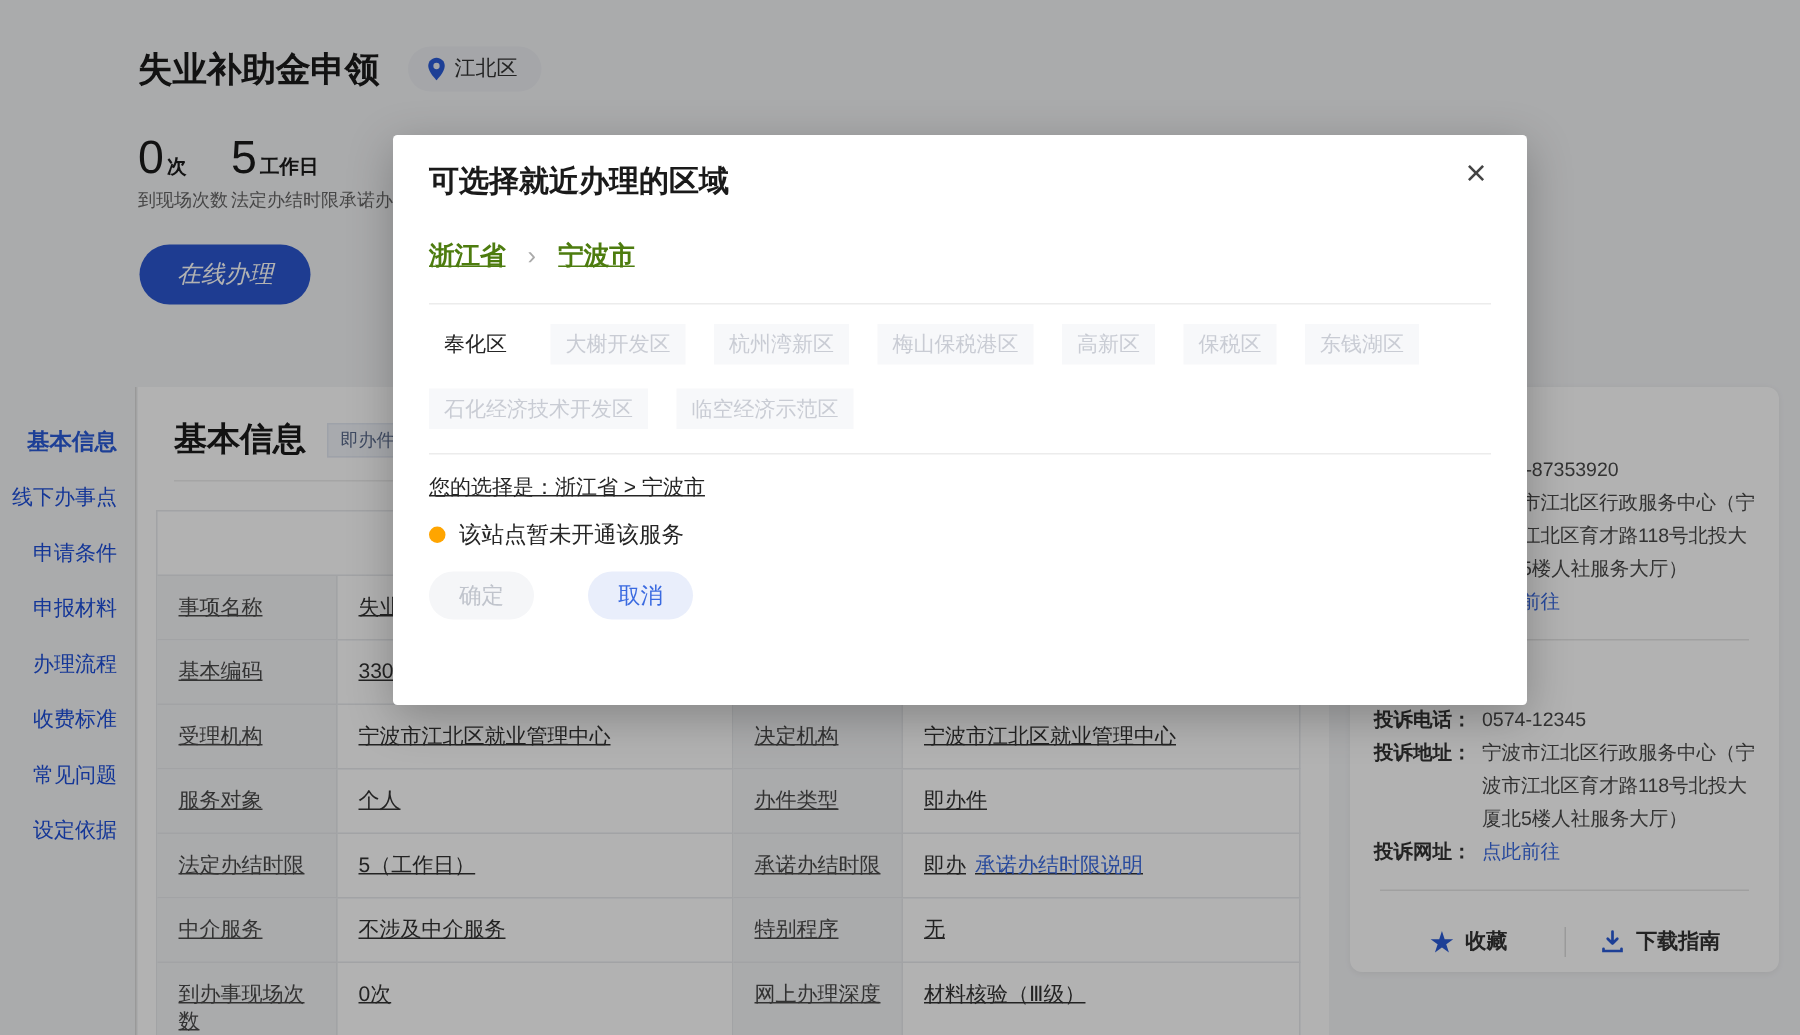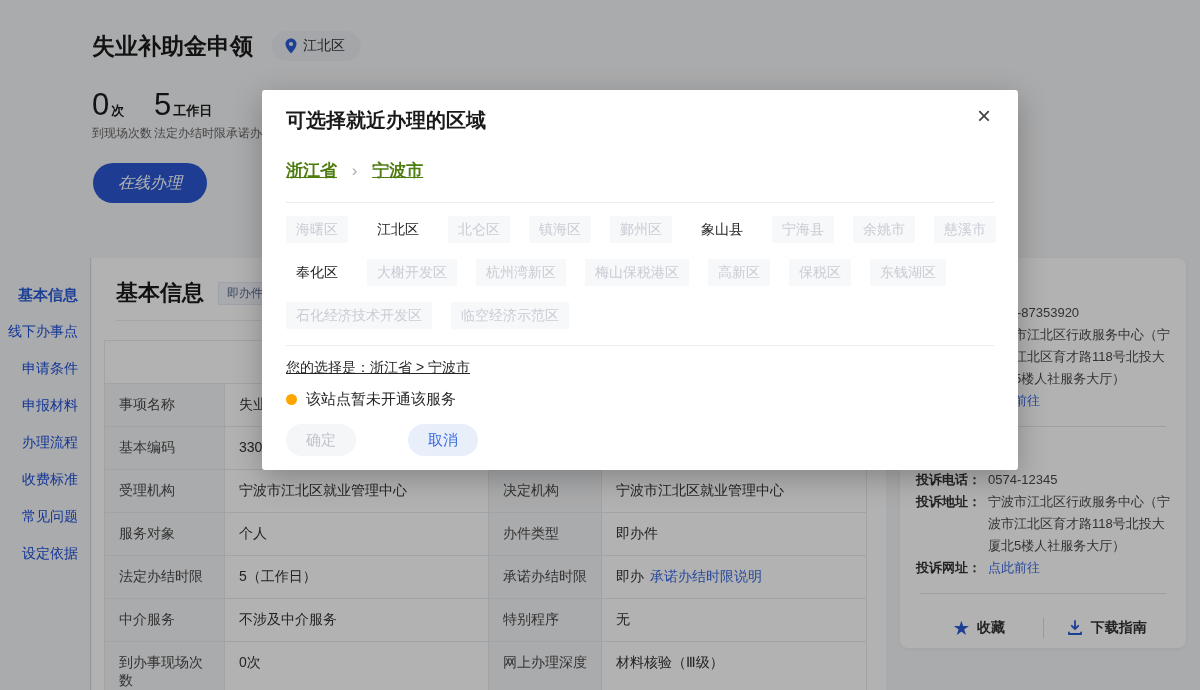"海曙区 江北区 北仑区 镇海区 鄞州区" div.d-row { html: <div><span>海曙区</span><span>江北区</span><span>北仑区</span><span>镇海区</span><span>鄞州区</span><span>象山县</span><span>宁海县</span><span>余姚市</span><span>慈溪市</span></div> -> none }
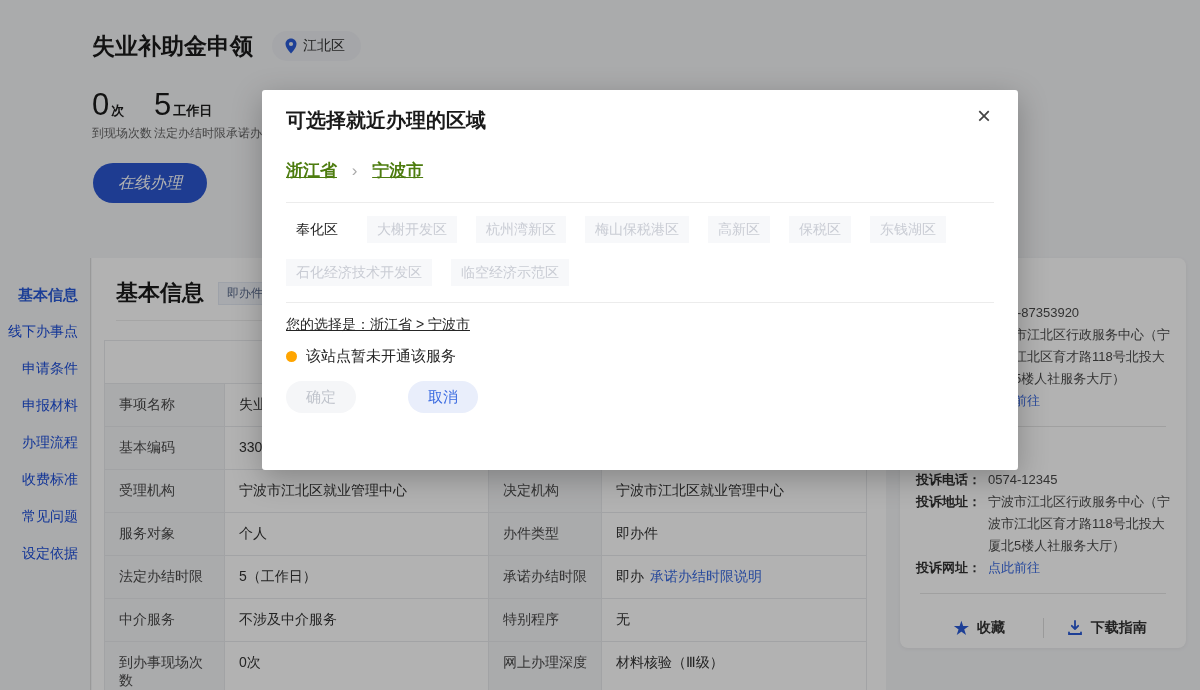"事项名称" .g-cell { text-decoration: none -> underline }
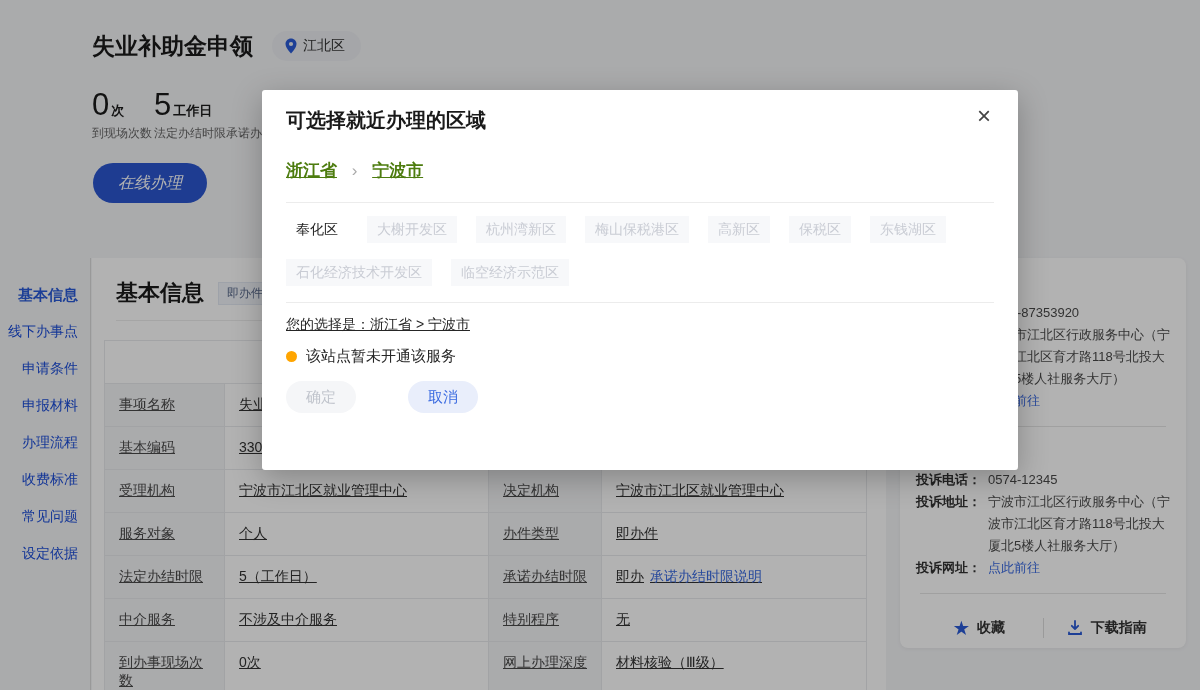"确定" .m-btns { gap: 52px -> 36px }
